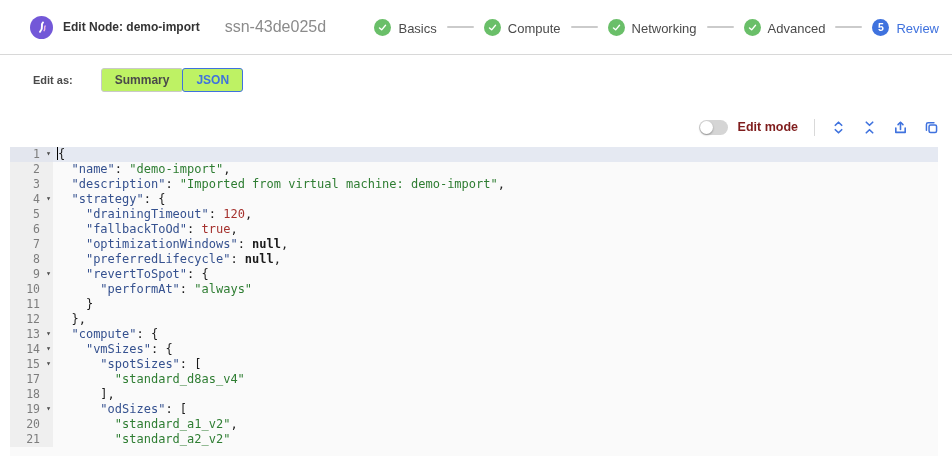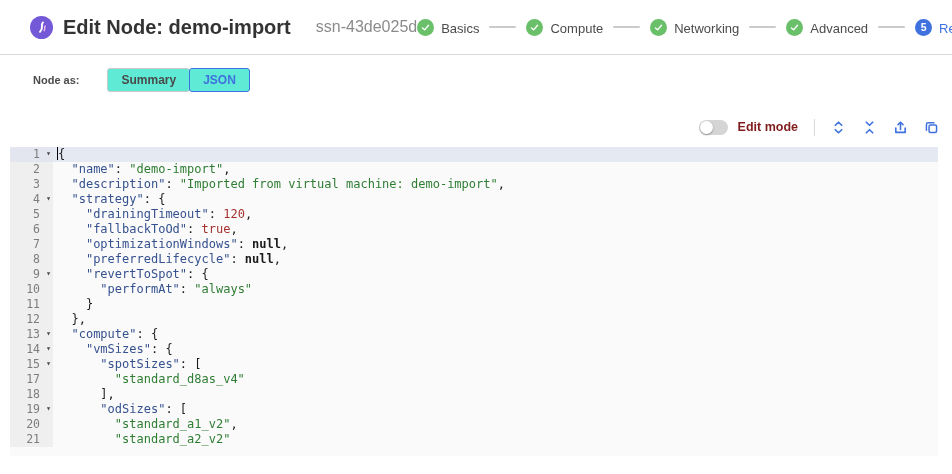"Edit Node: demo-import" .title { font-size: 20px -> 12px }
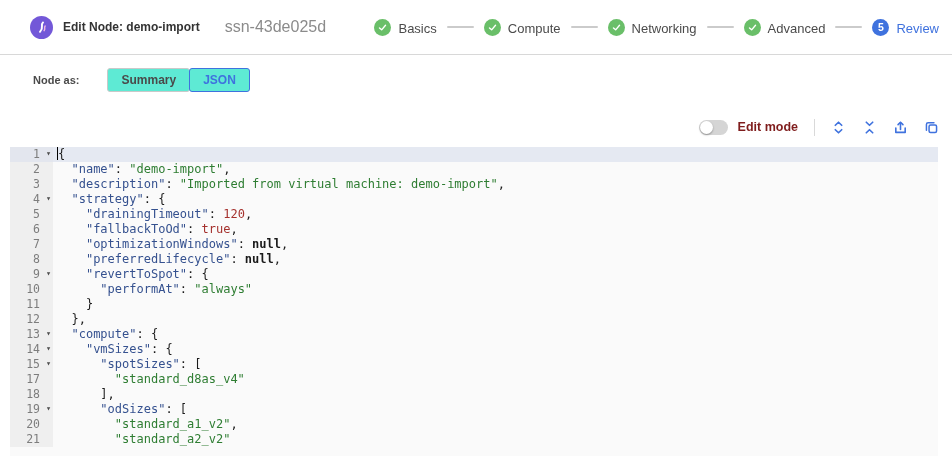"Node as:" span.view-label { text: Node -> Edit }
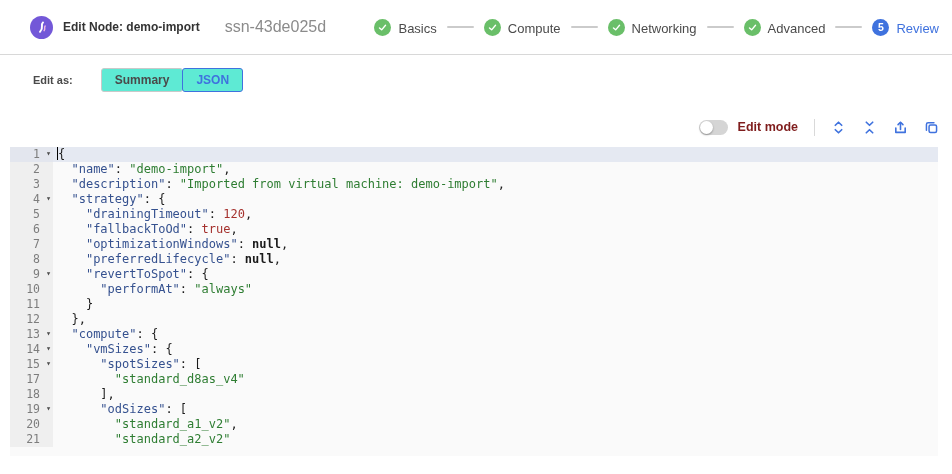"Summary" .seg-btn { background: #5eead4 -> #bef264 }
